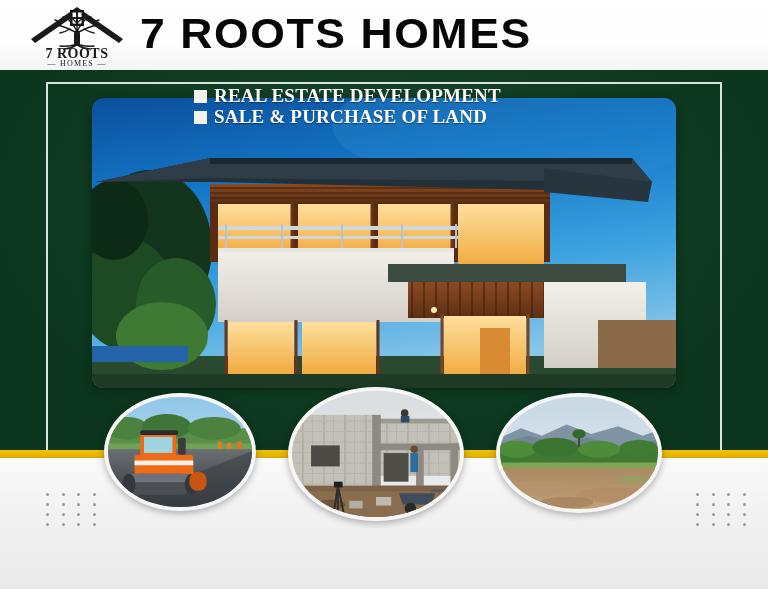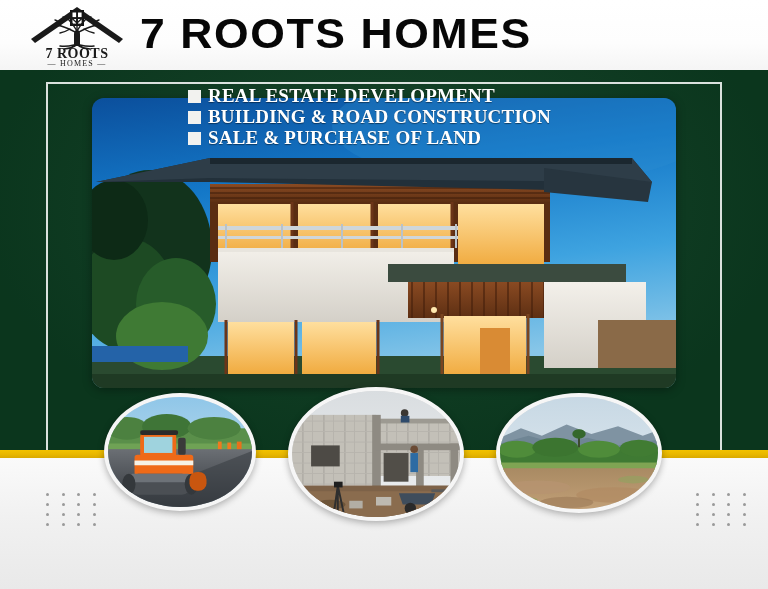"REAL ESTATE DEVELOPMENT" .services { left: 188px -> 194px }
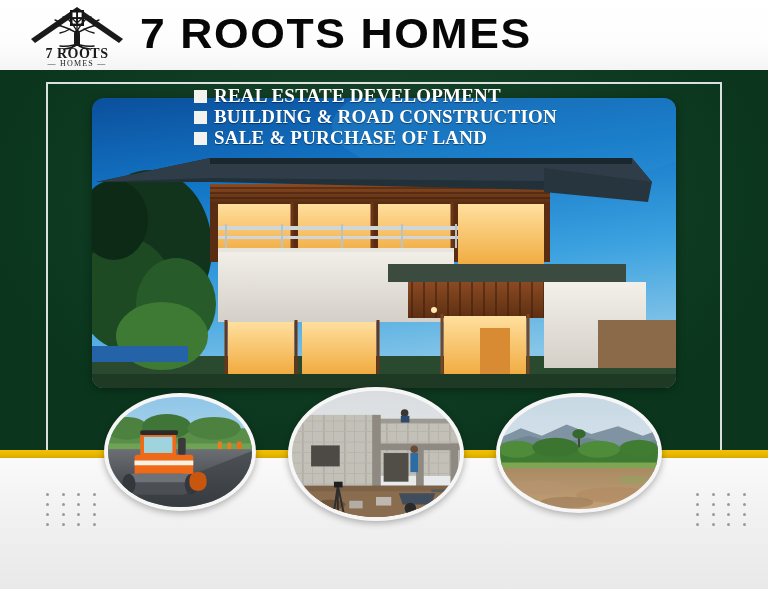"BUILDING & ROAD CONSTRUCTION" div.service-row { html: <div> <span></span> <span>BUILDING &amp; ROAD CONSTRUCTION</span> </div> -> none }
